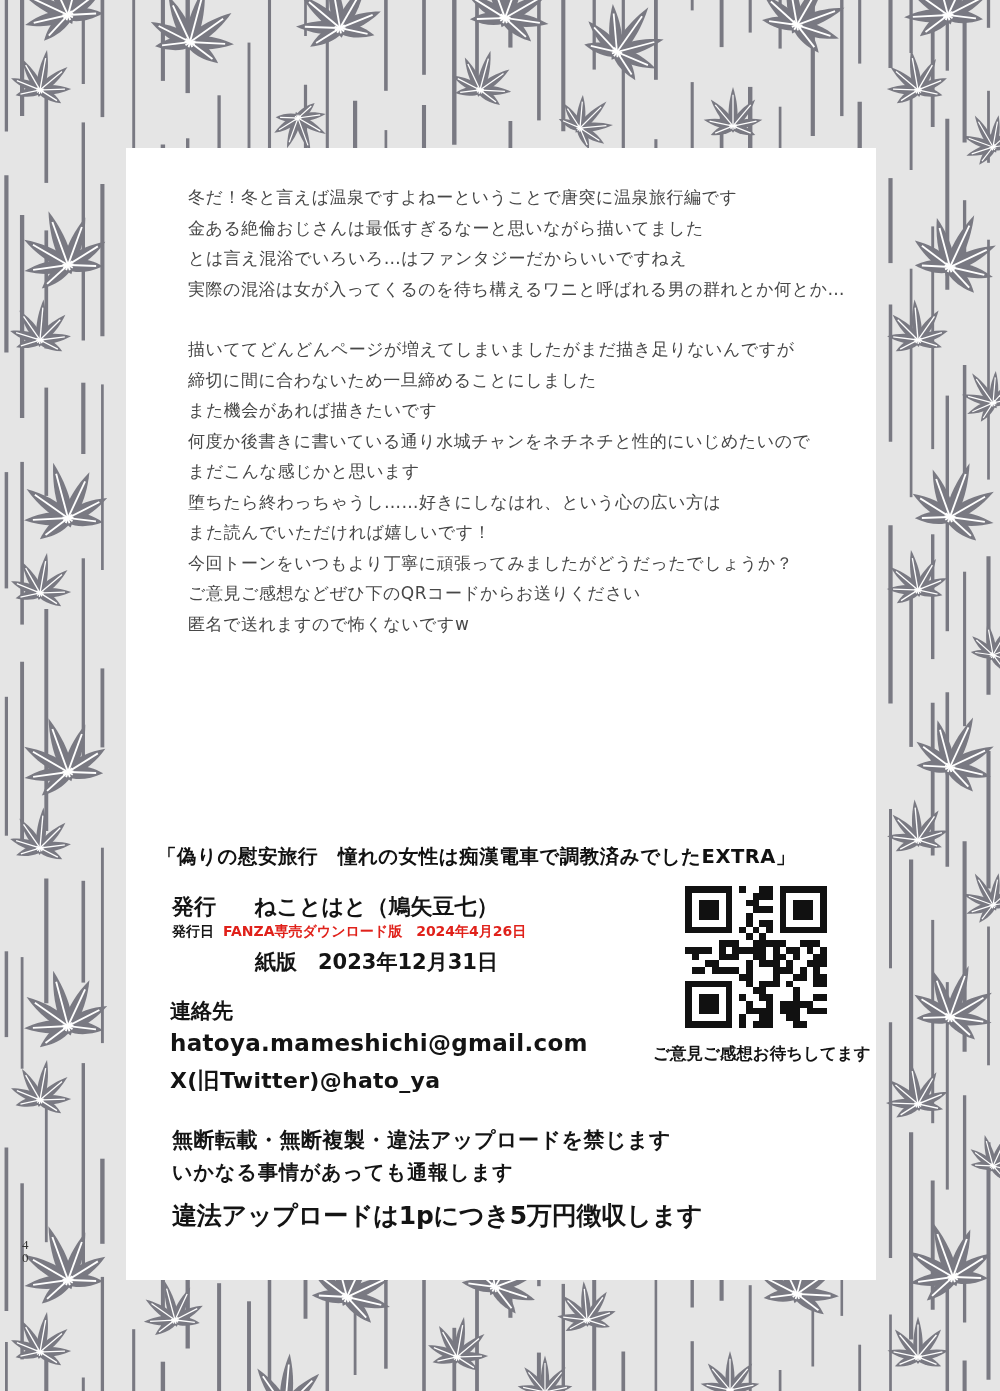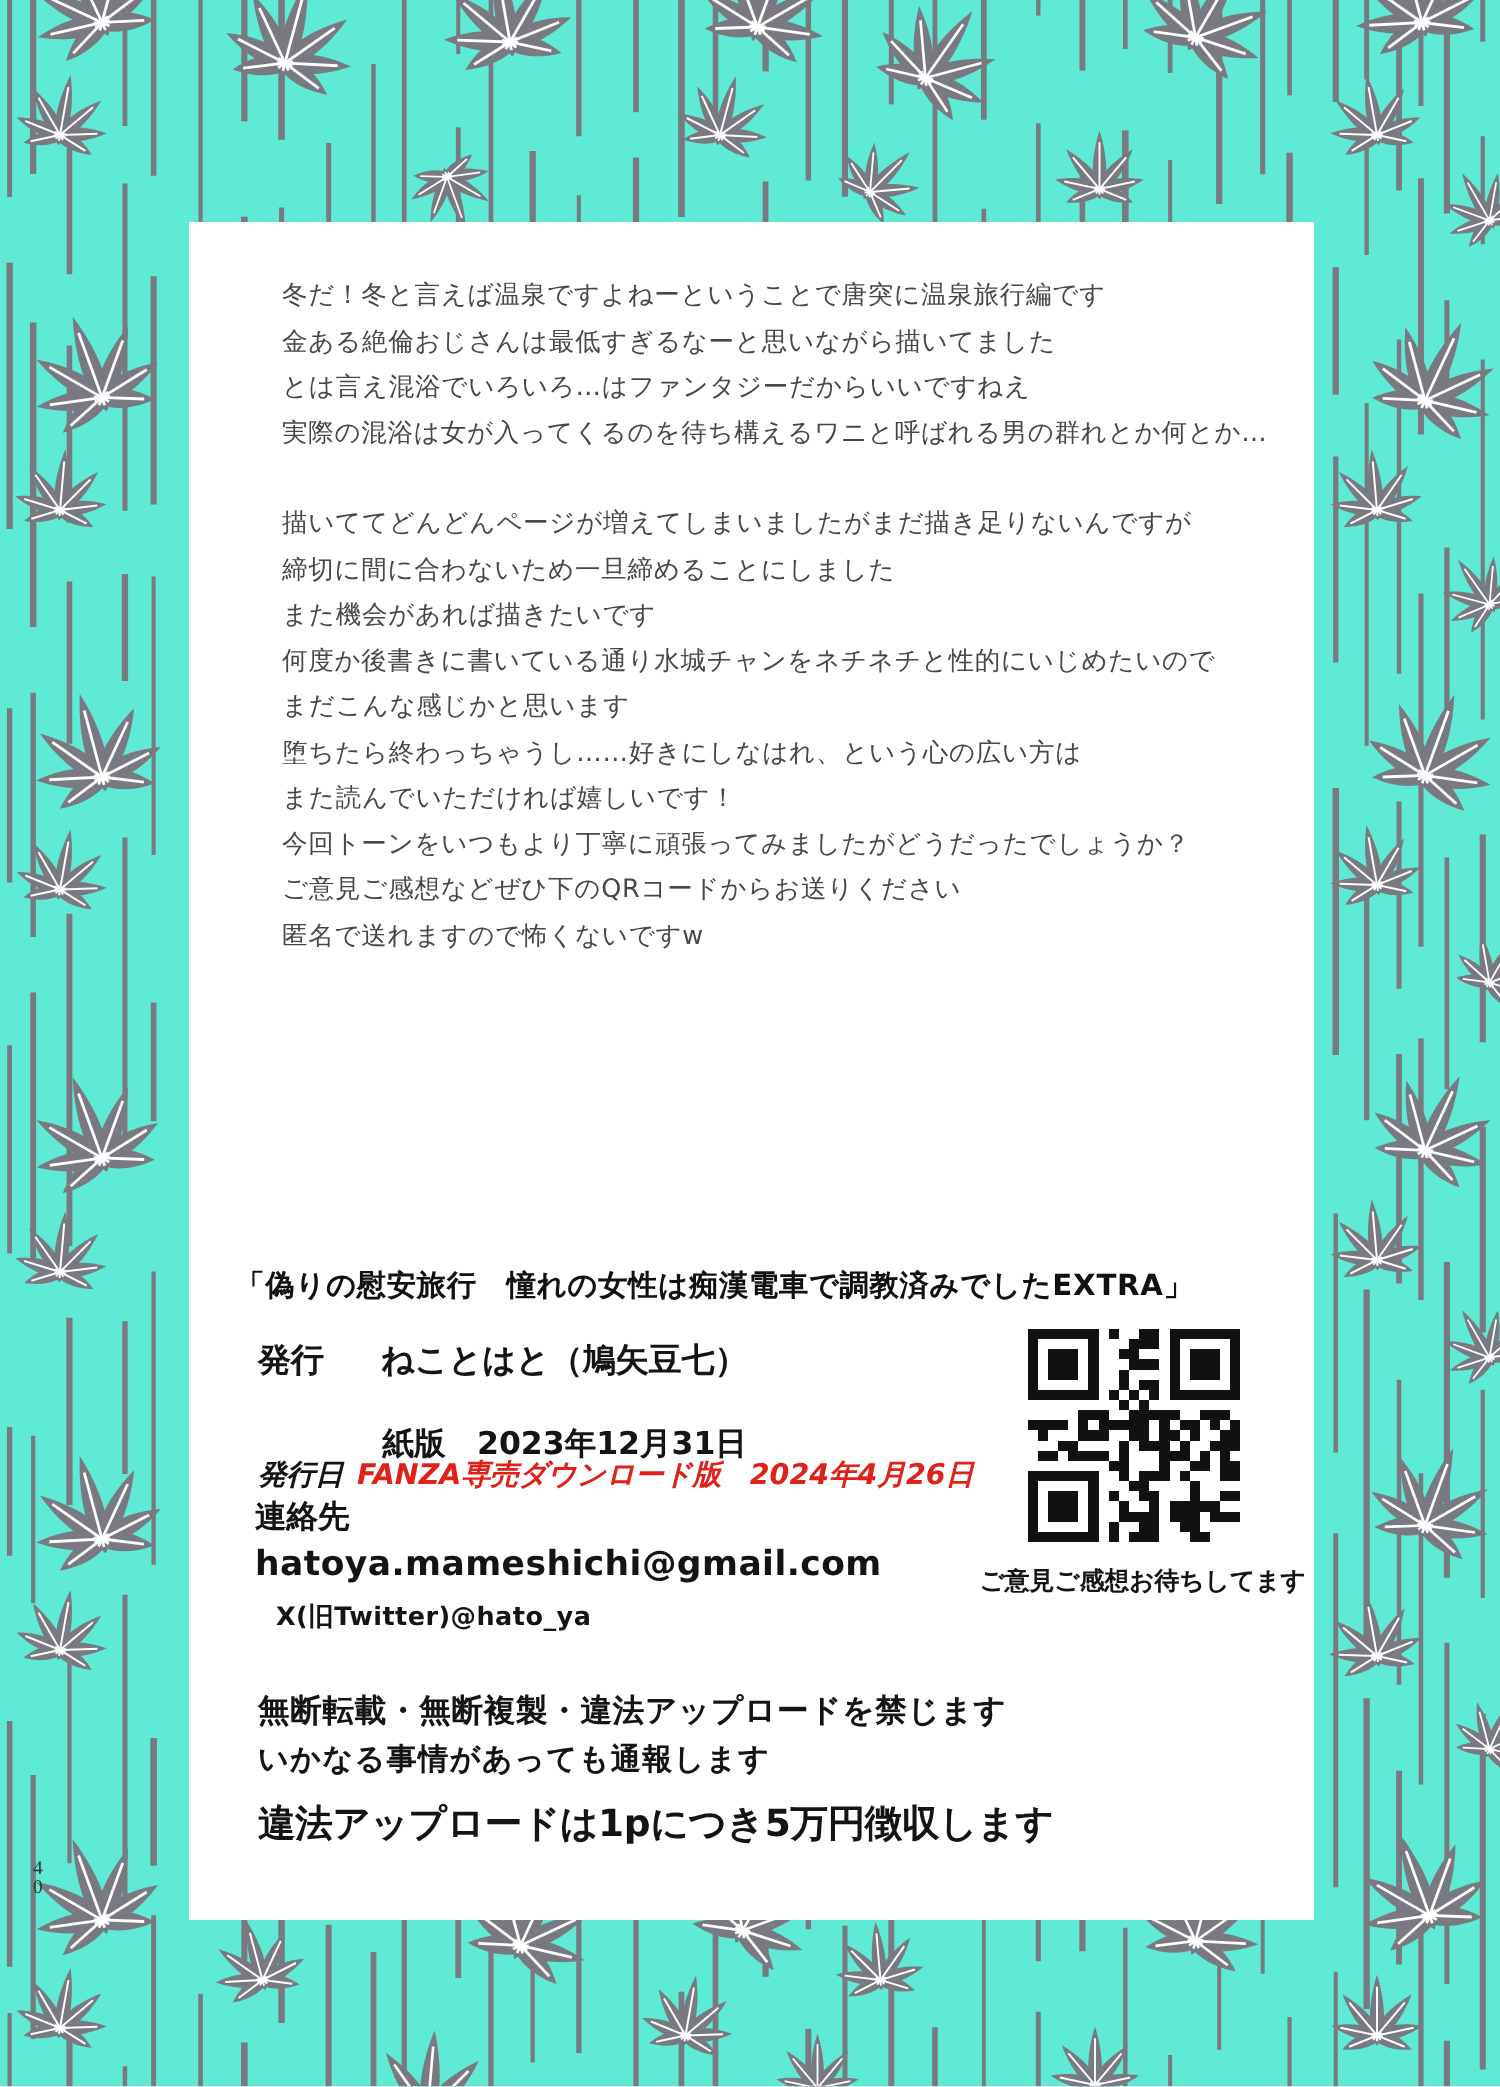"冬だ！冬と言えば温泉ですよねーということで唐突に温泉旅行編です" .page { background: #5eead4 -> #e5e5e5 }
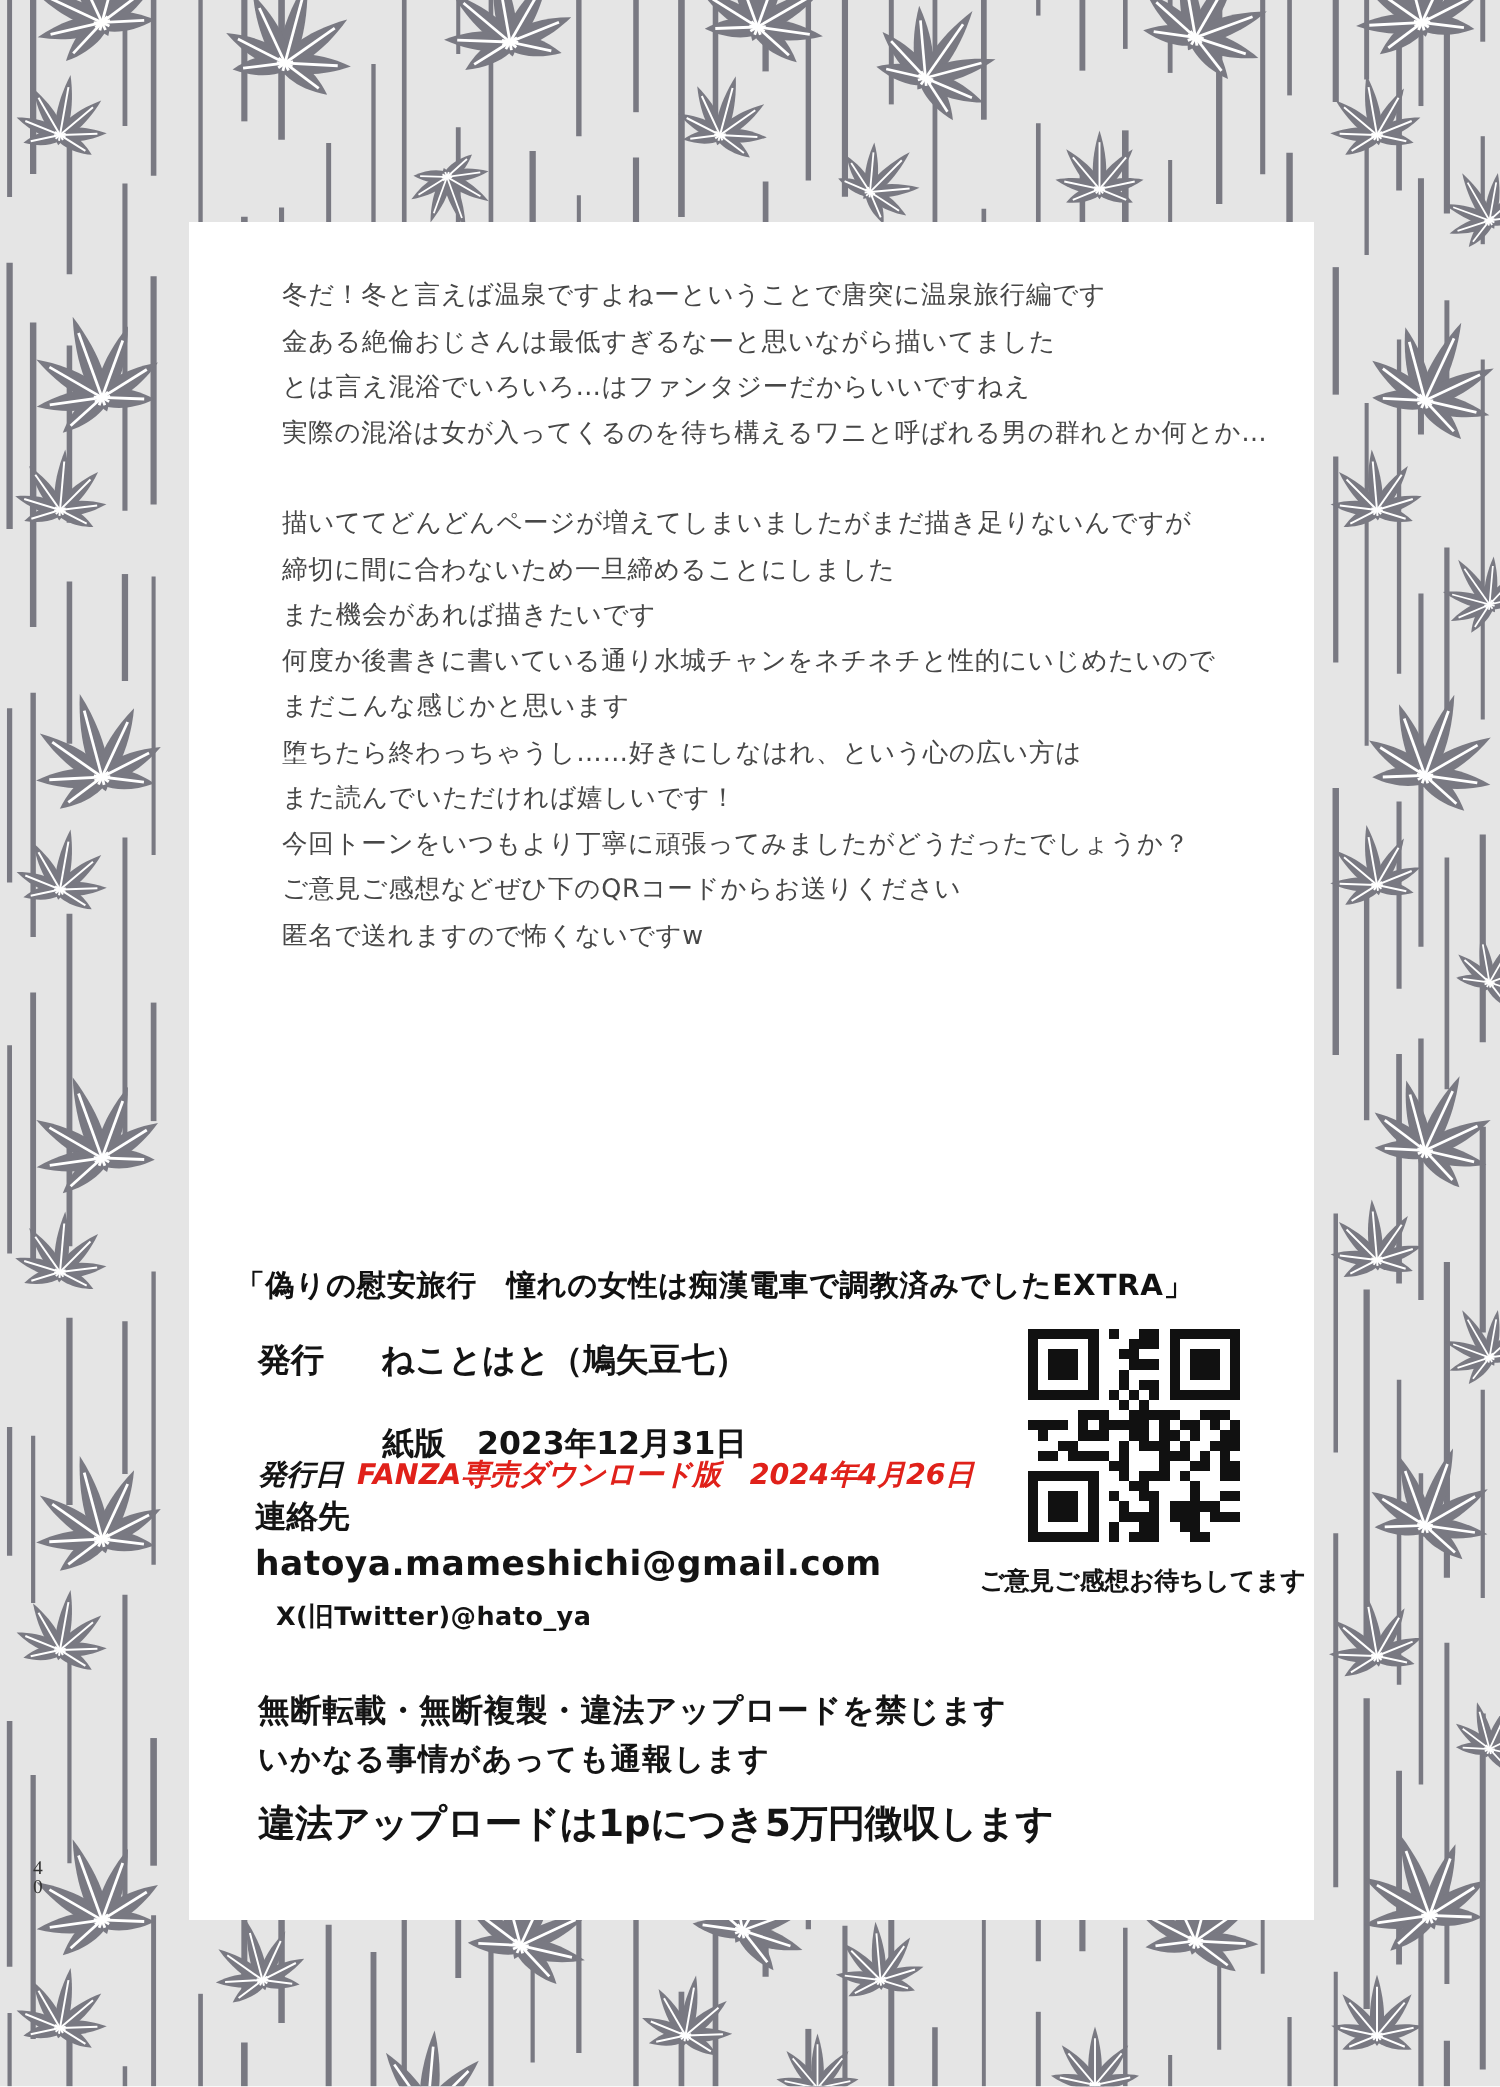"発行日 FANZA専売ダウンロード版 2024年4月26日" .date-row { font-size: 19px -> 14px; font-style: italic -> none; top: 970px -> 923px }
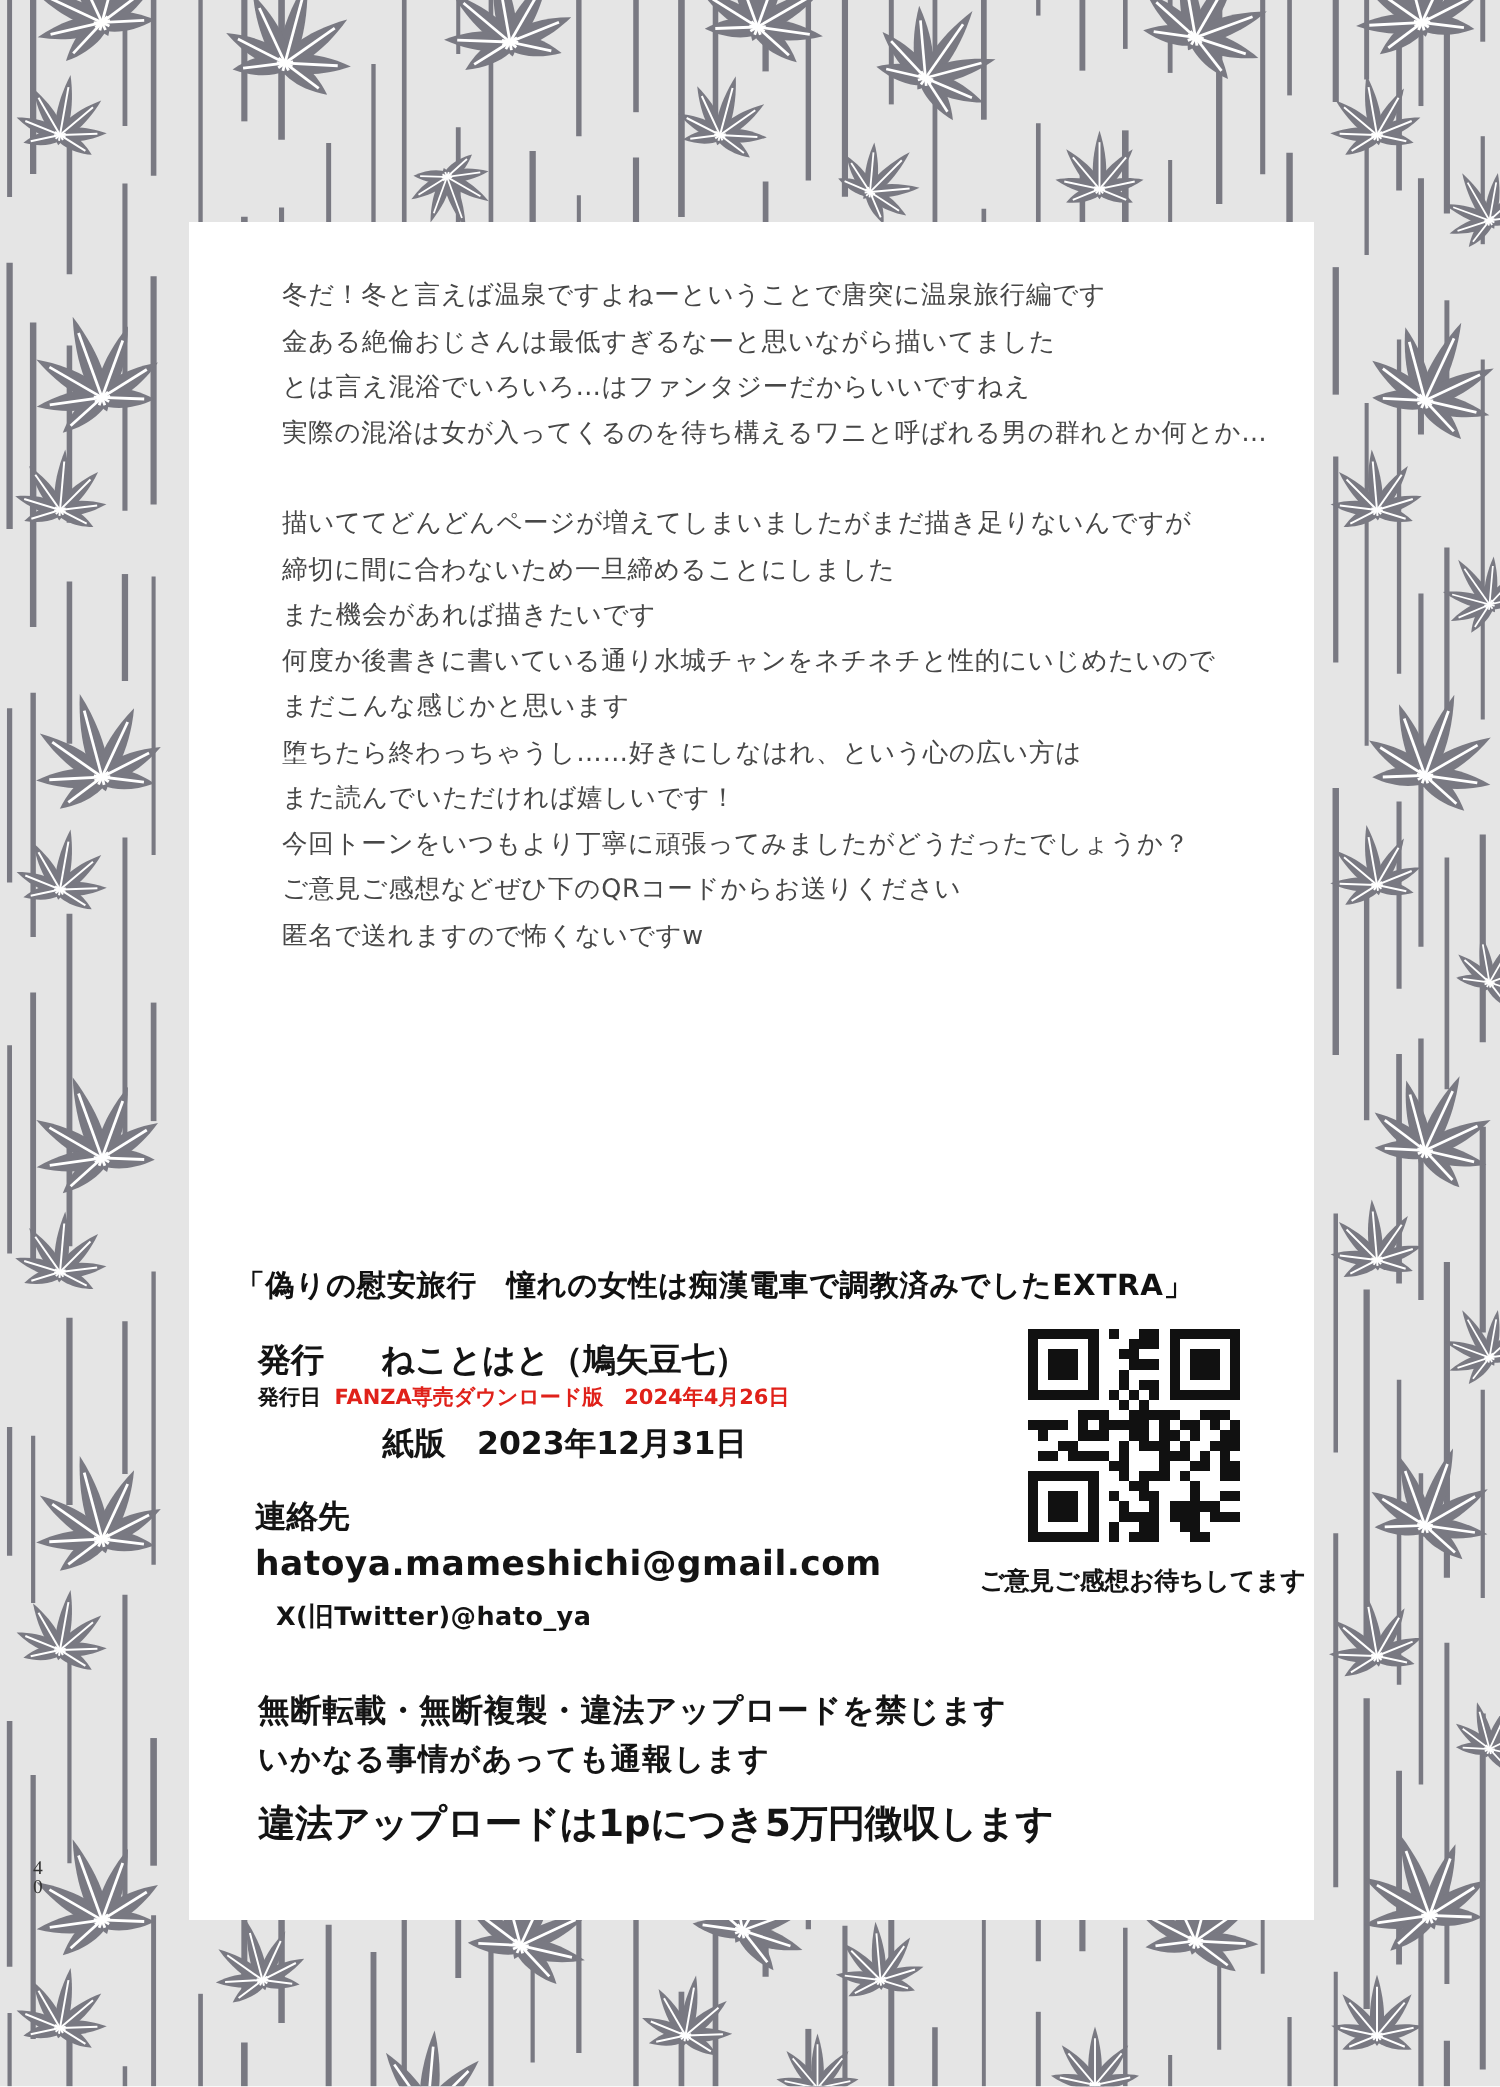"X(旧Twitter)@hato_ya" .x-row { font-size: 17px -> 22px; left: 184px -> 170px }
